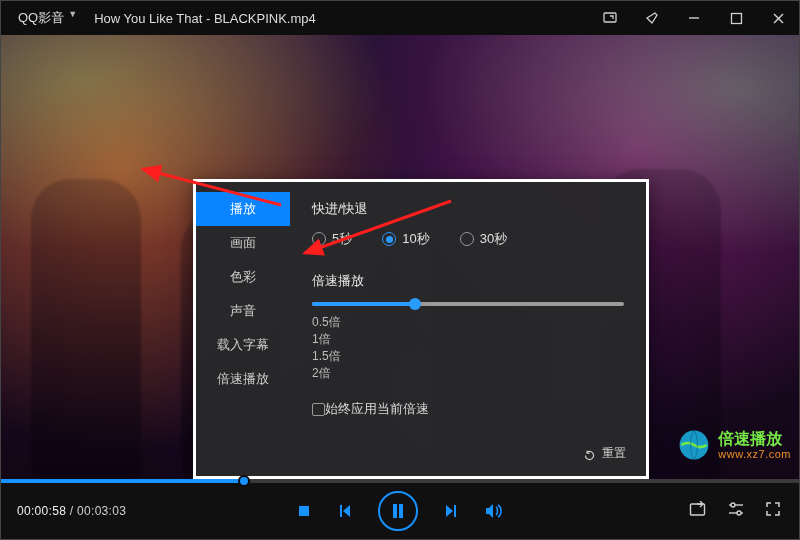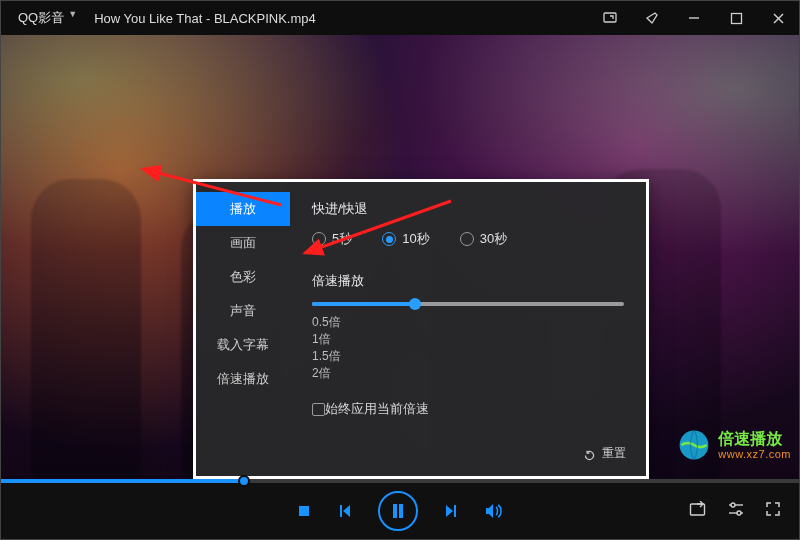"00:00:58 / 00:03:03" div.time { html: none -> <div> <span>00:00:58</span> <span> / </span> <span>00:03:03</span> </div> }
